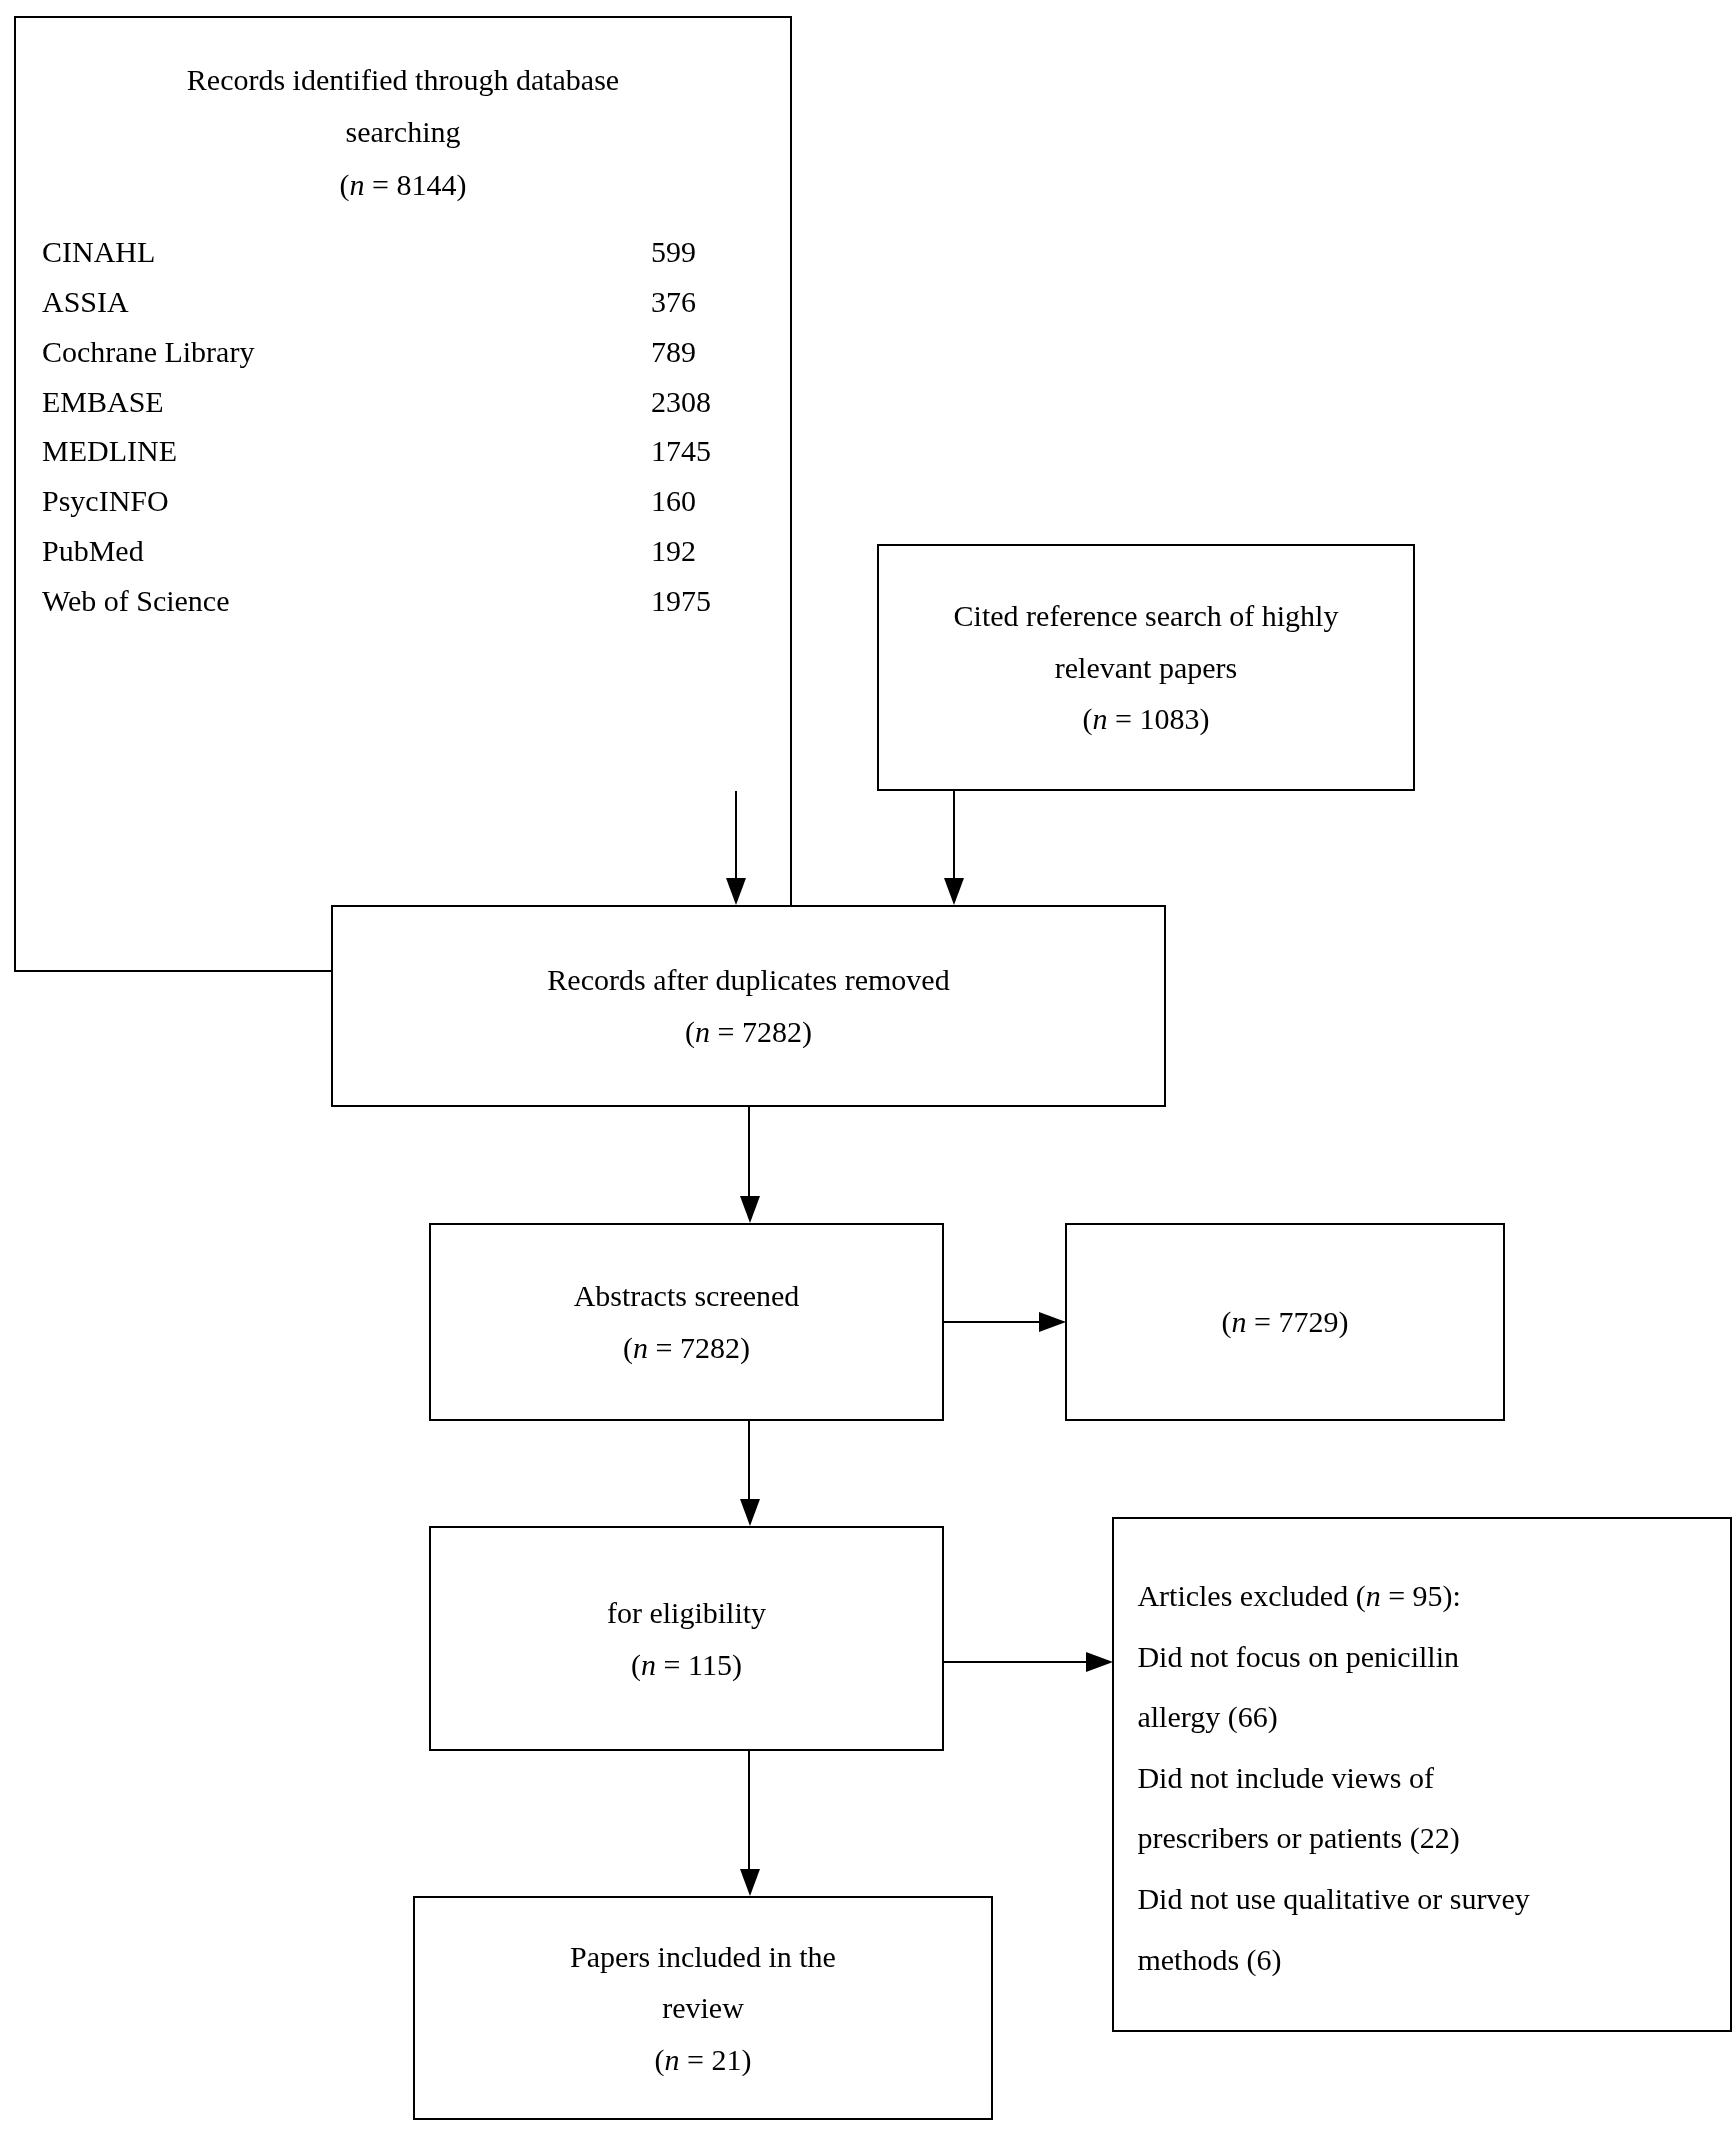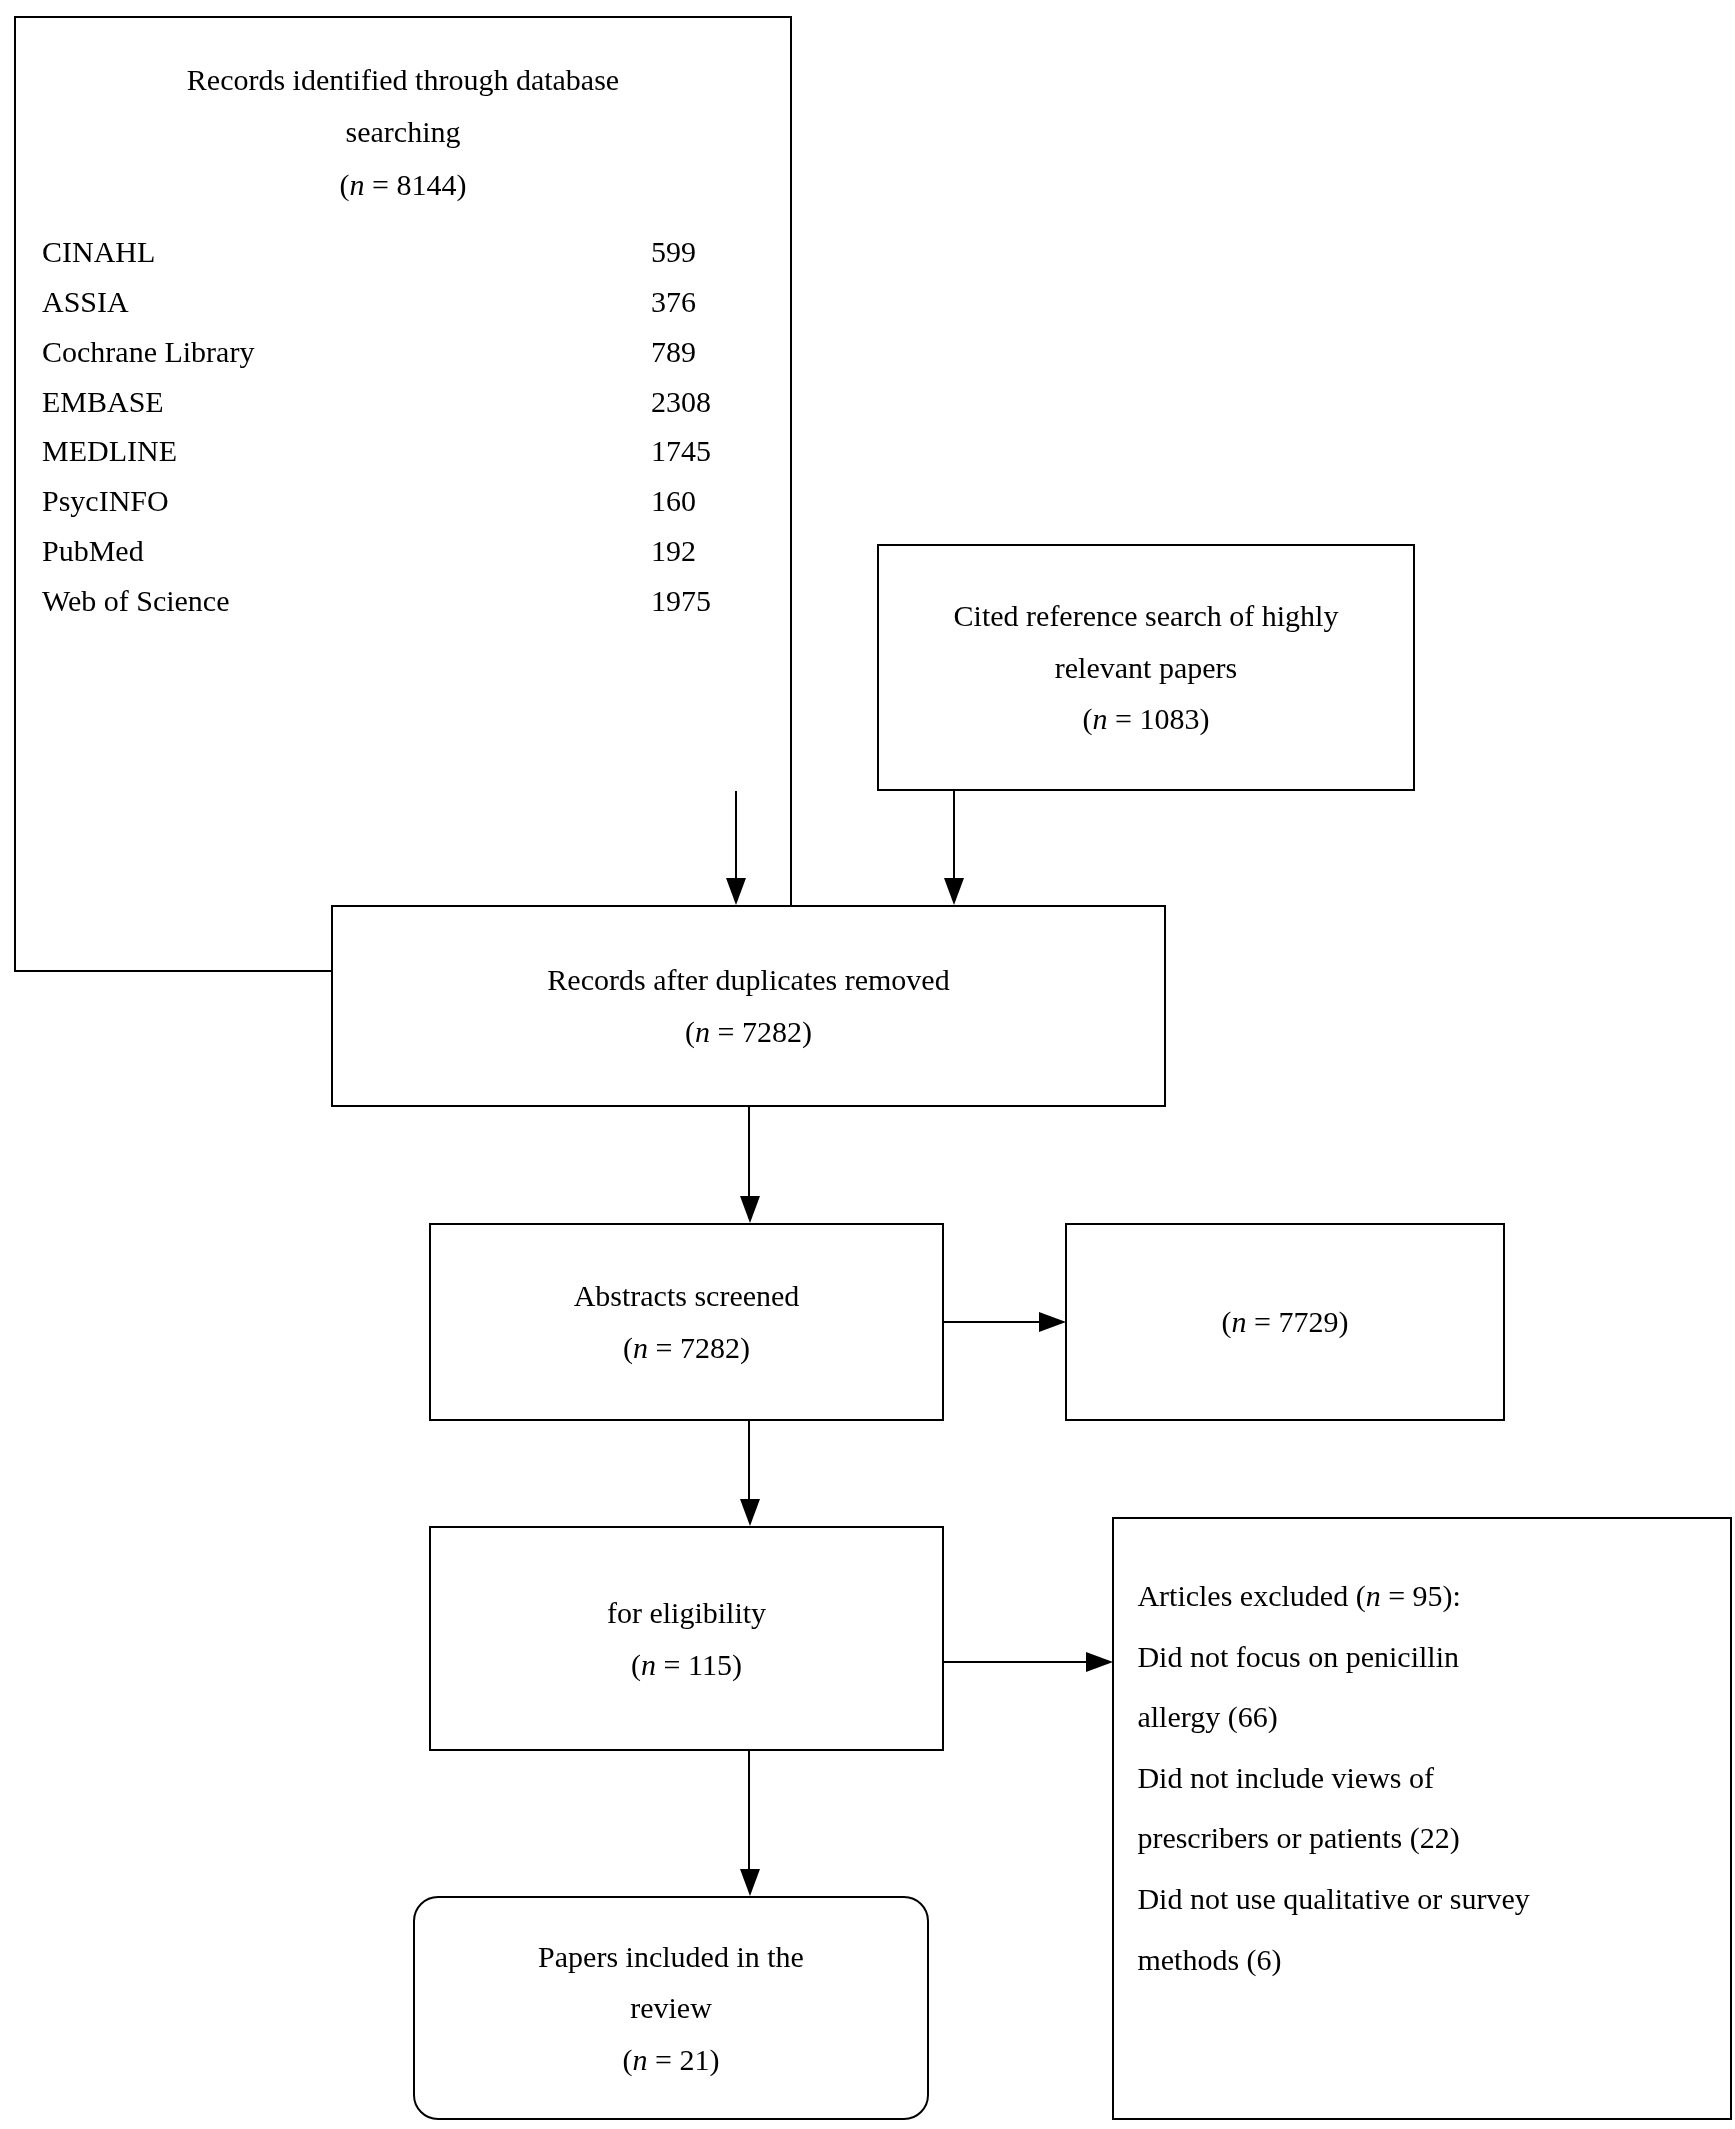"Articles excluded (n = 95):" #box-art-excluded { height: 603px -> 515px }
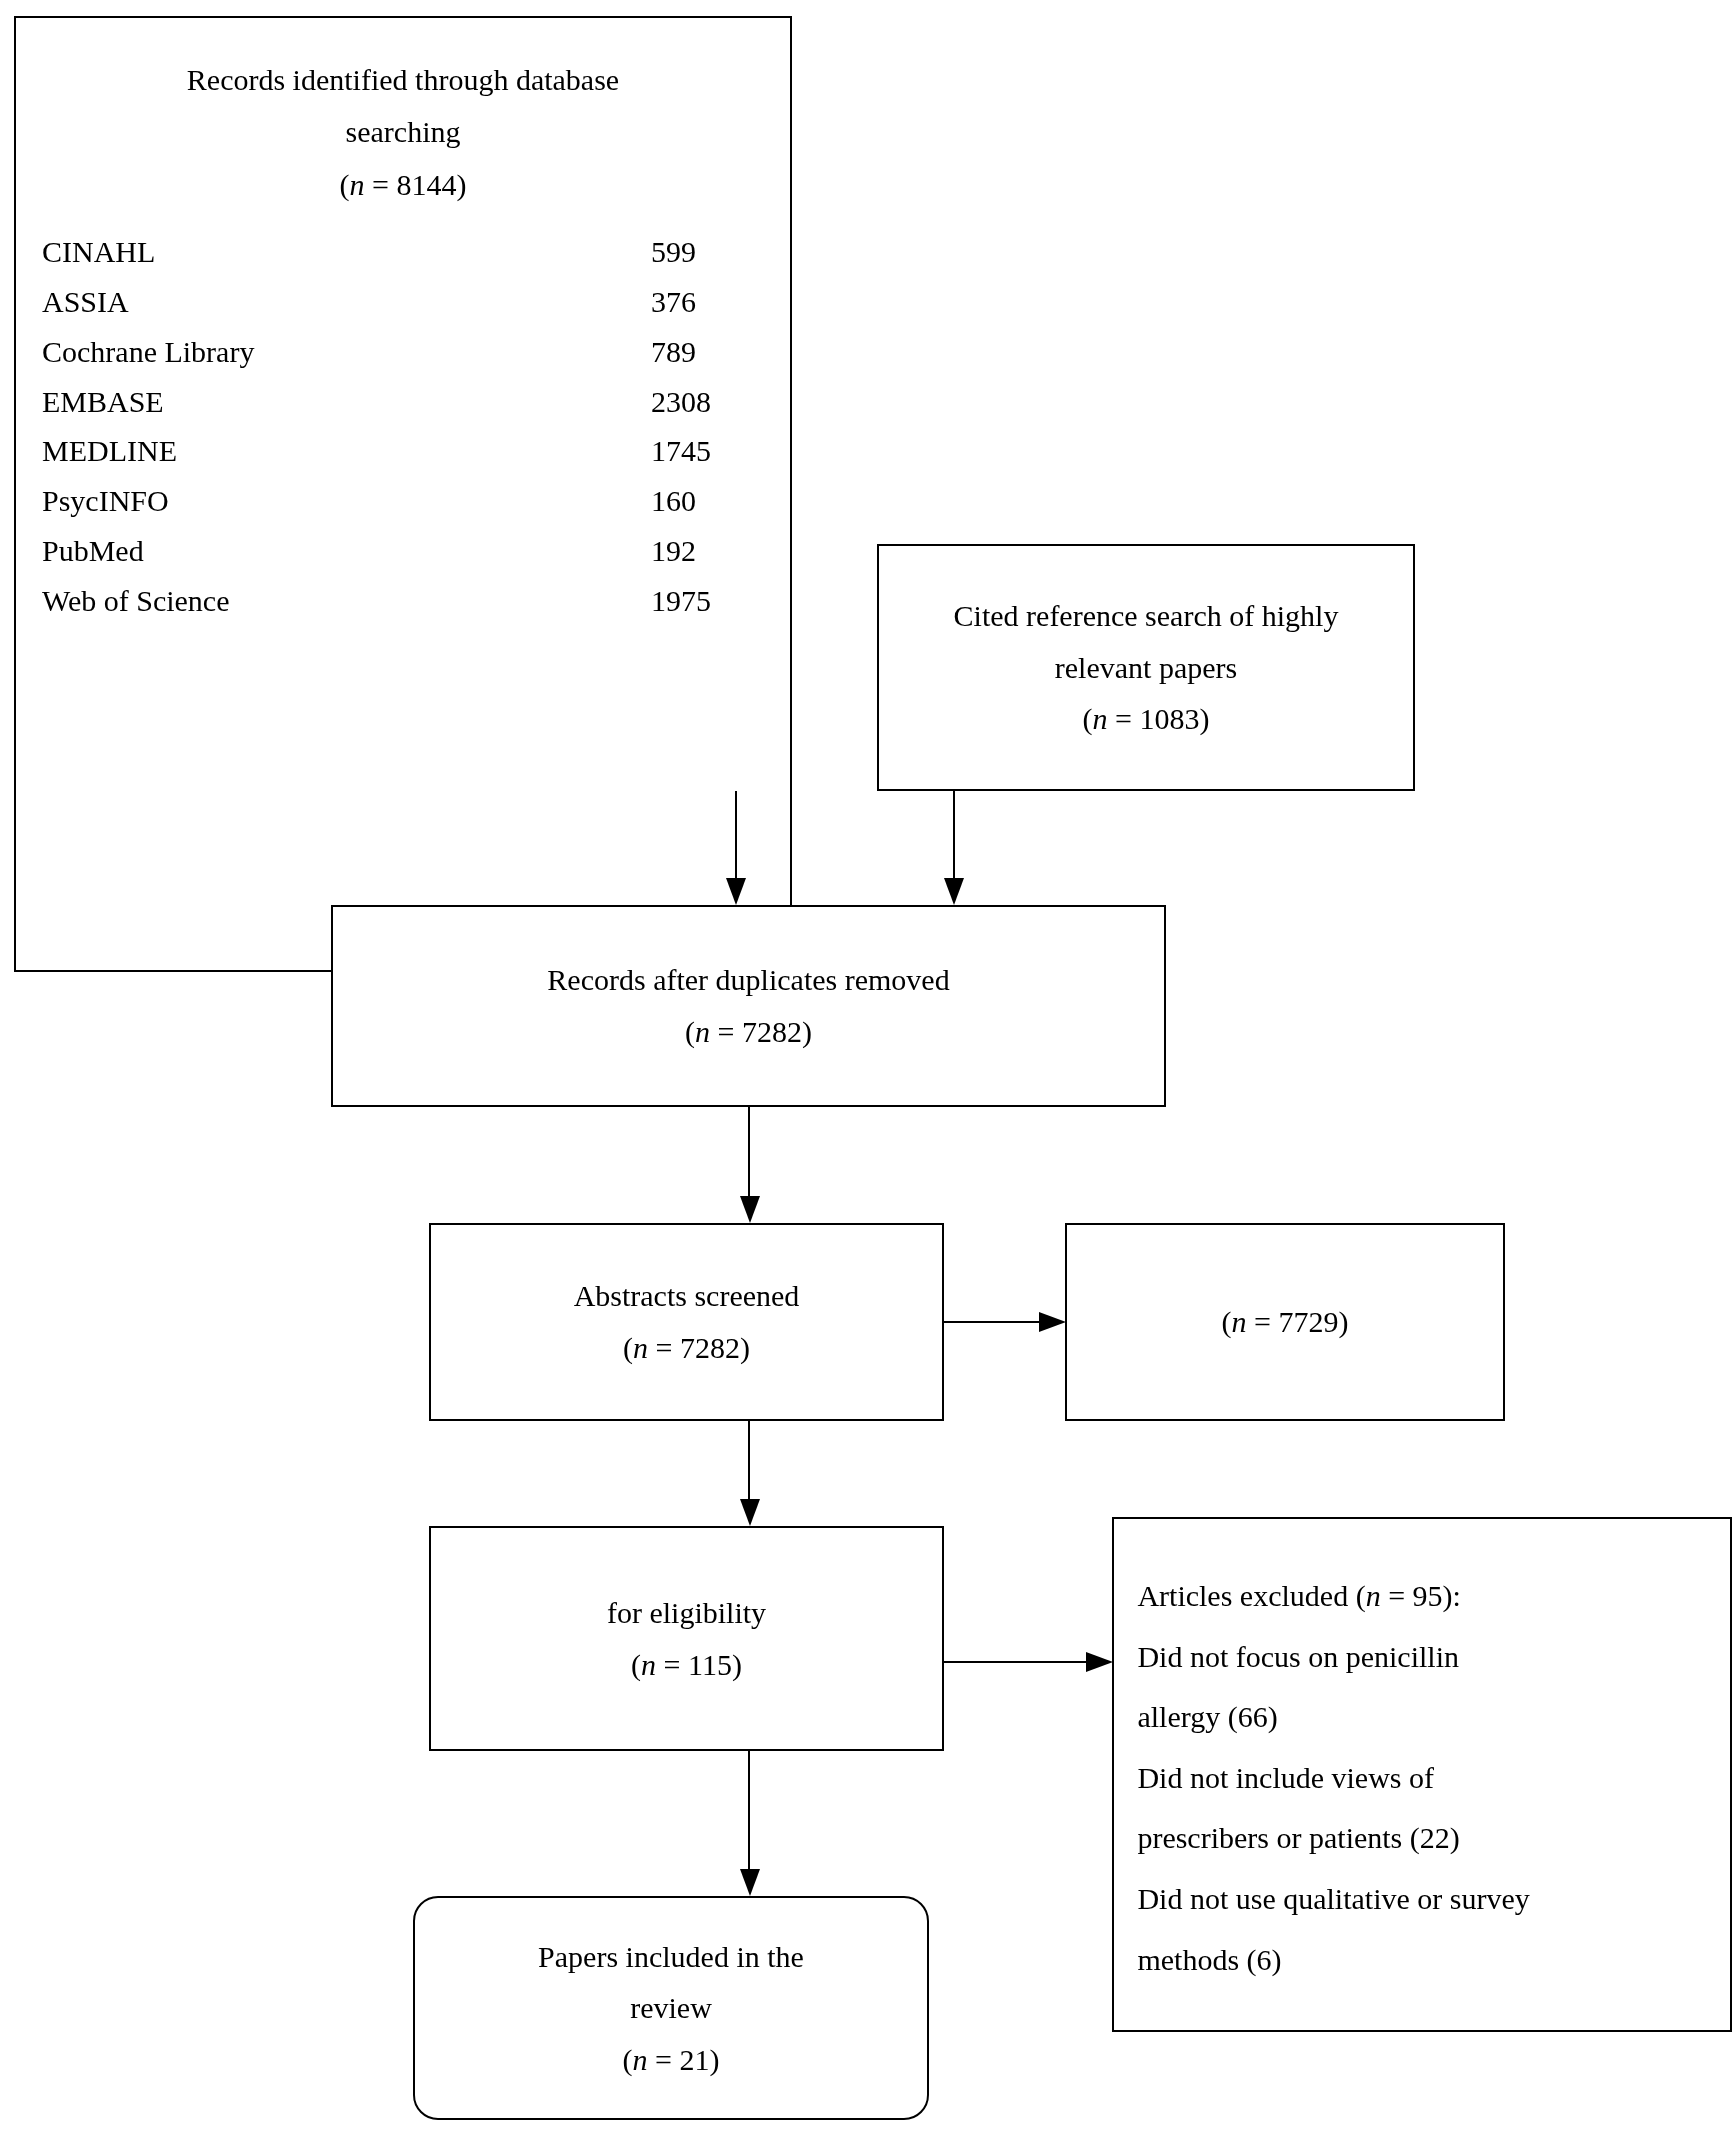"Papers included in the" #box-included { border-radius: 25px -> none; width: 516px -> 580px }
